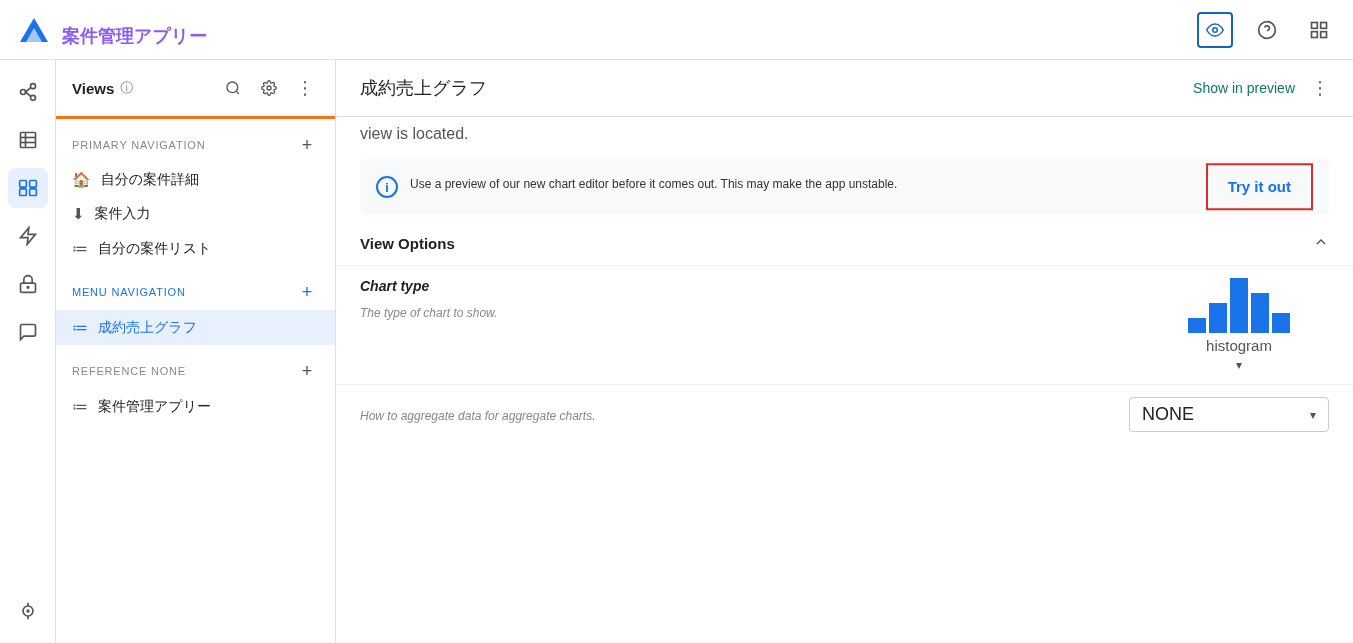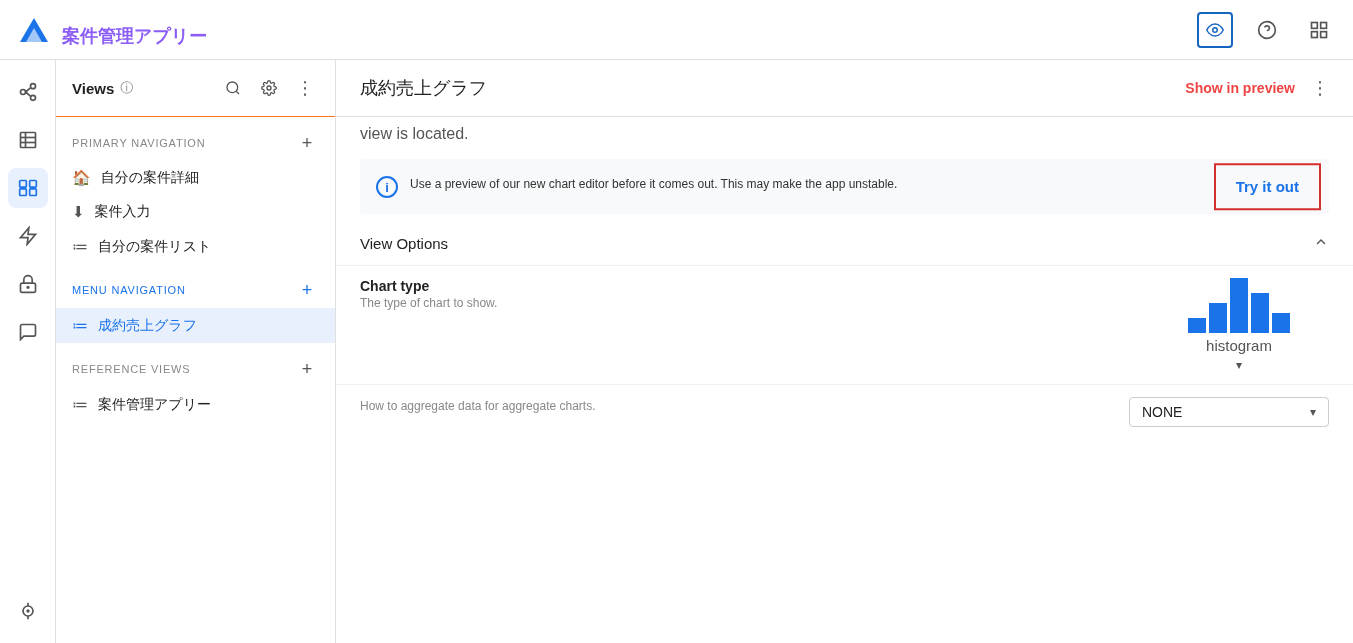"Views" .sidebar-header { border-bottom: 1px solid #f97316 -> 3px solid #f97316 }
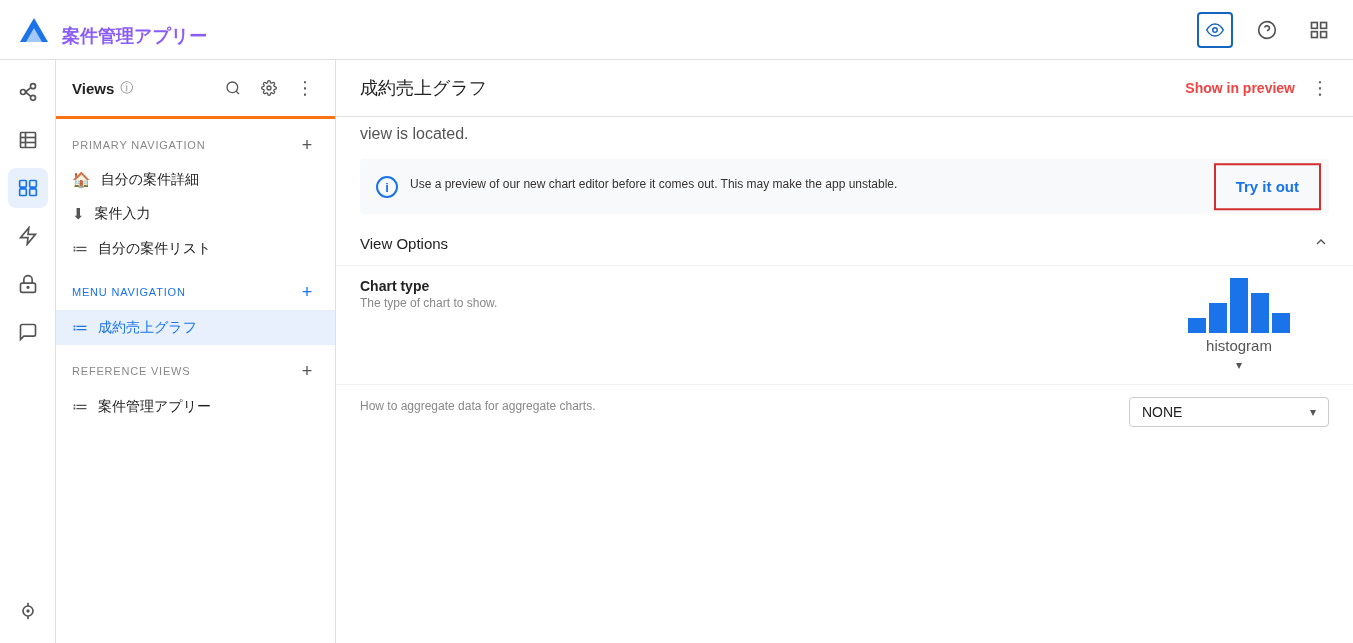"Show in preview" .show-preview-btn { color: #ef4444 -> #0f766e; font-weight: 700 -> 400 }
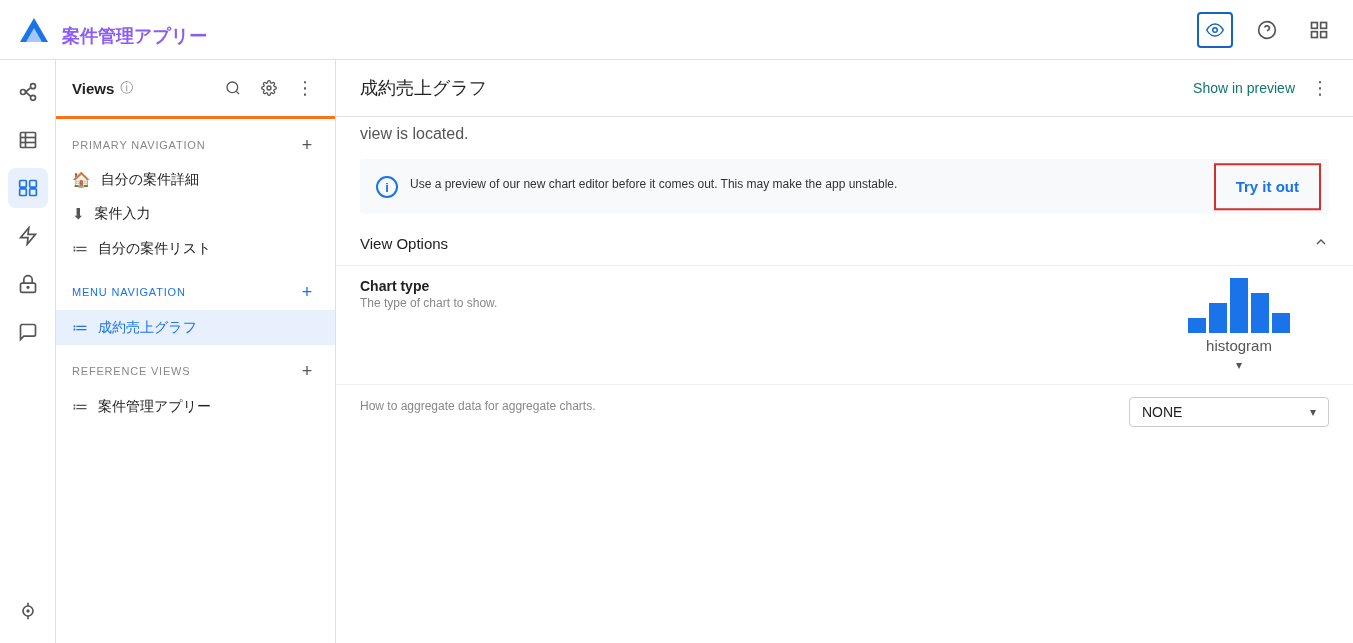"Try it out" .try-it-btn { right: 8px -> 16px }
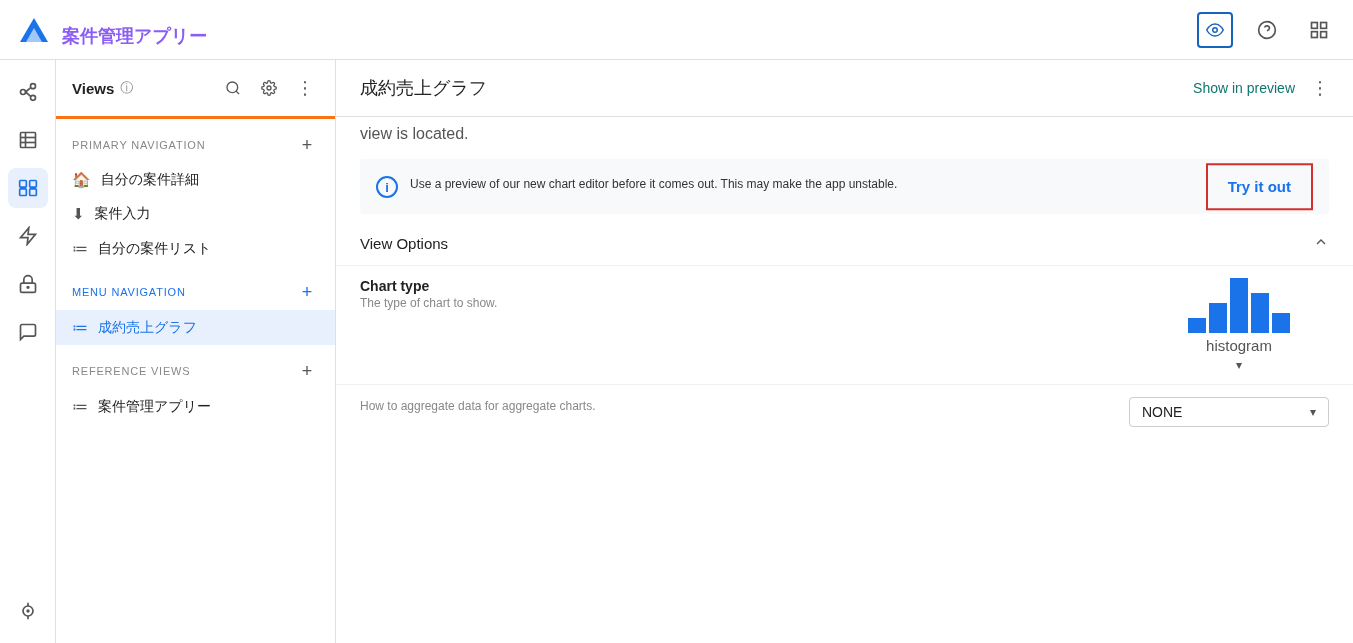"View Options" .view-options-title { font-weight: 400 -> 700 }
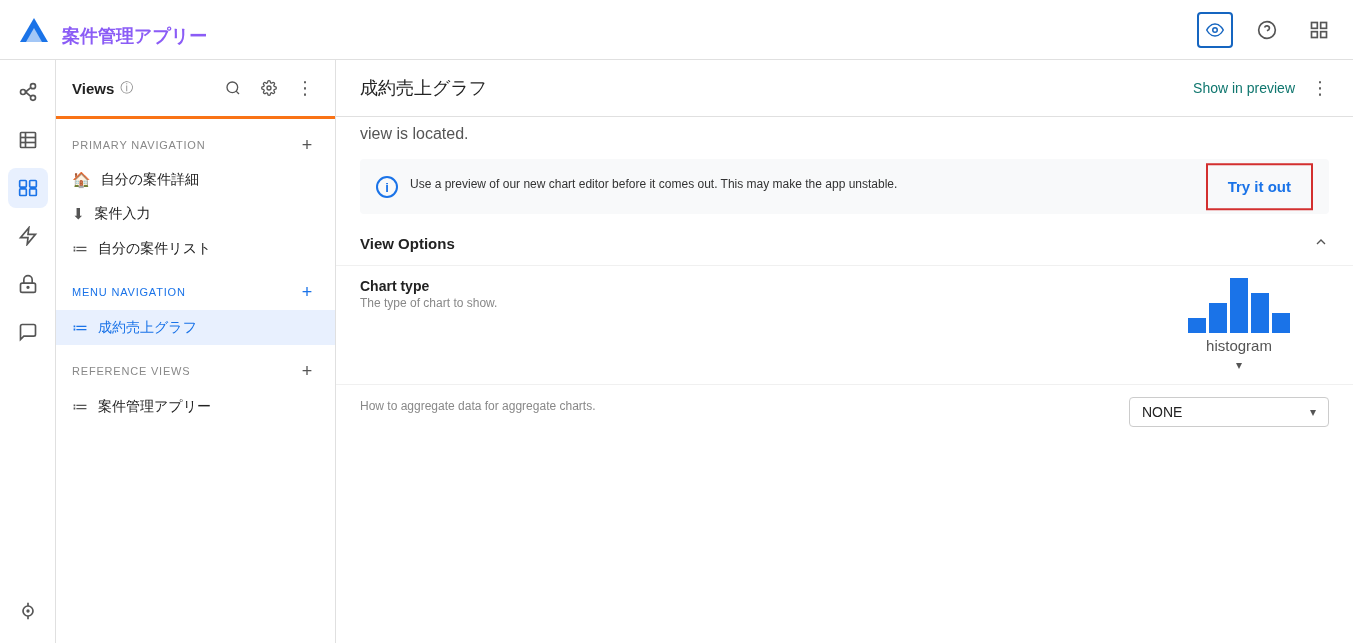"Chart type" .option-label-col { font-style: none -> italic }
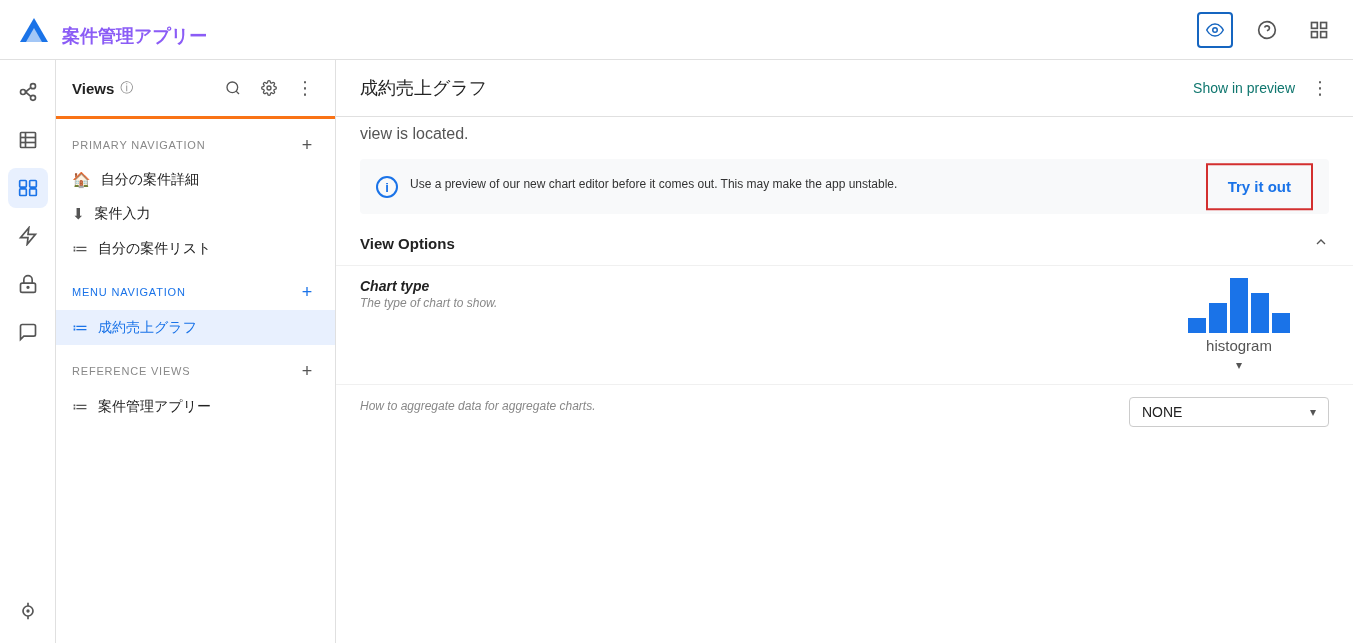"The type of chart to" .option-desc { margin-top: 2px -> 12px }
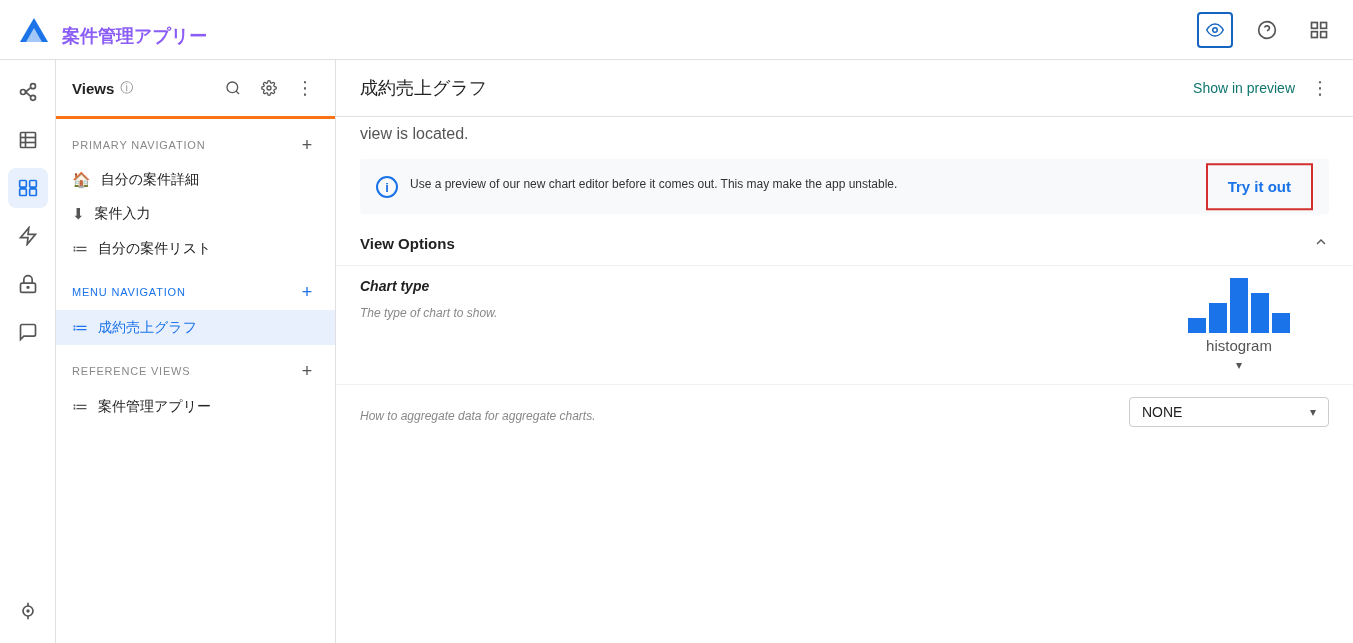"REFERENCE VIEWS" span.section-label { text: VIEWS -> NONE }
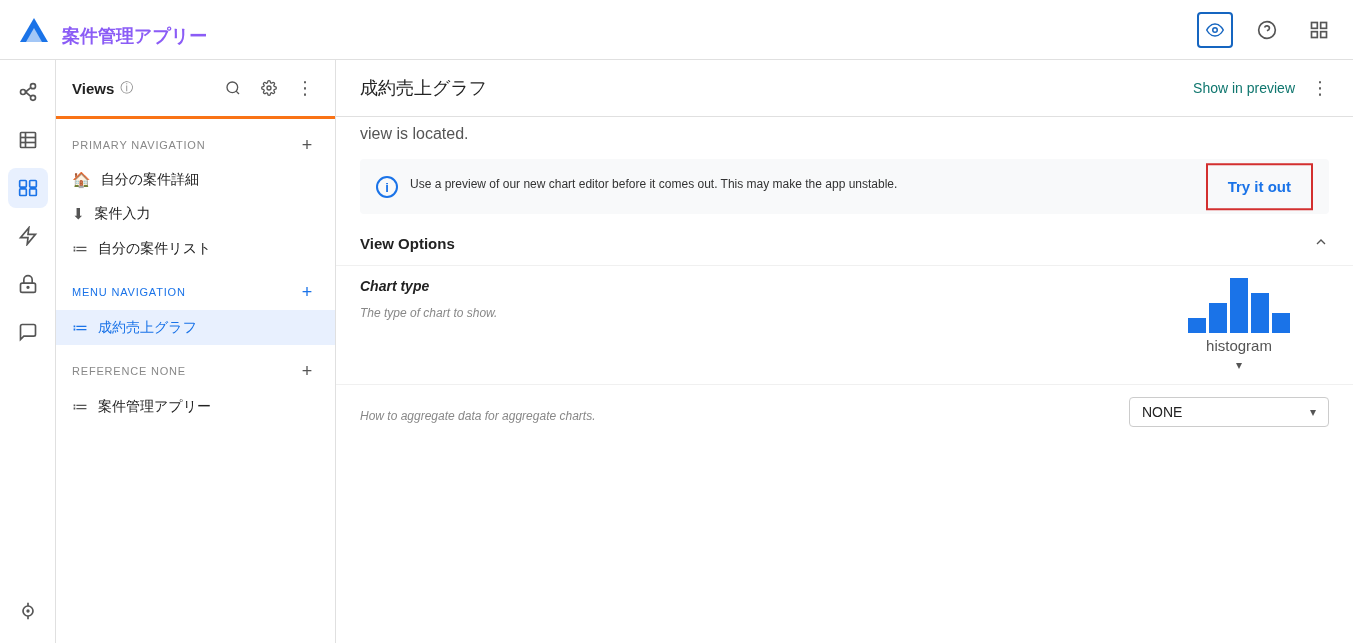"NONE" .select-value { font-size: 14px -> 18px }
